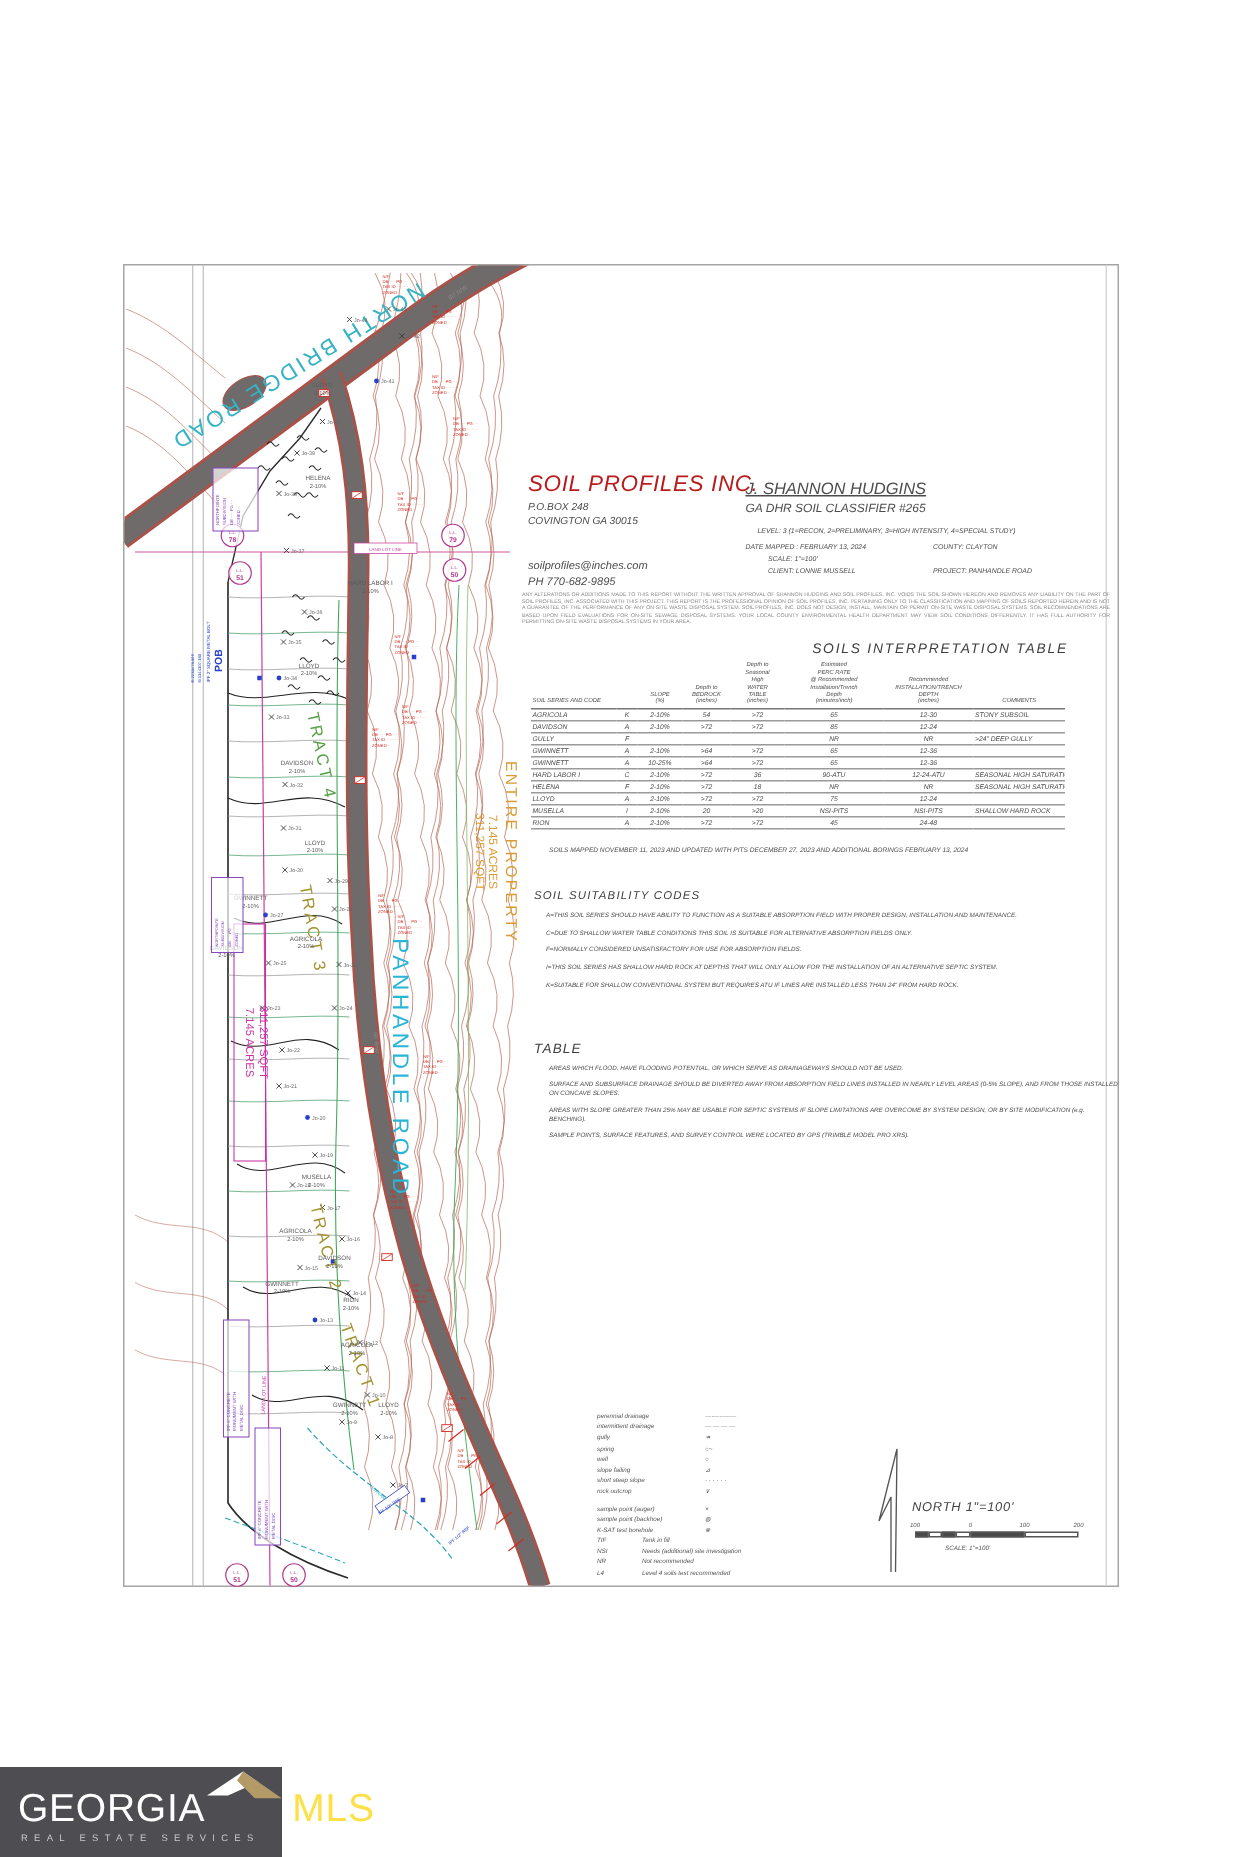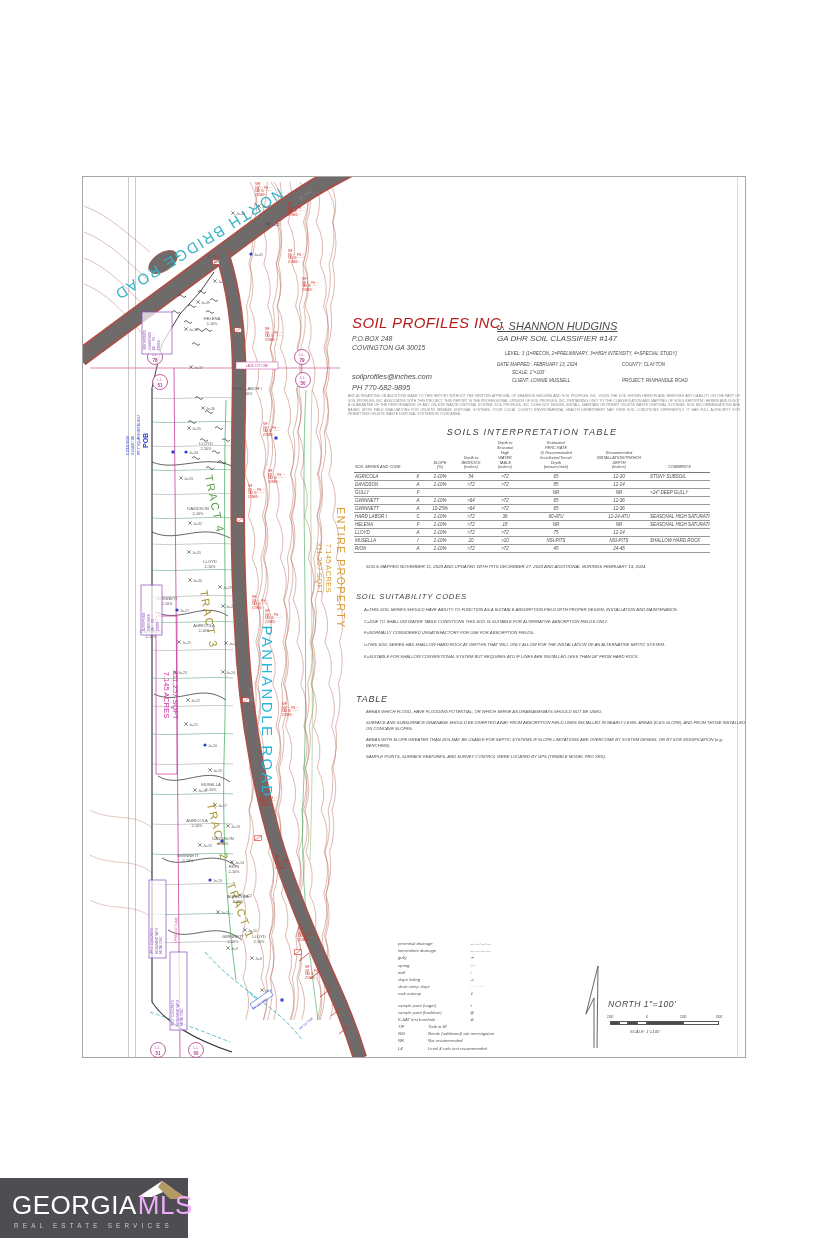"GA DHR SOIL CLASSIFIER #147" div.abs { text: 147 -> 265 }
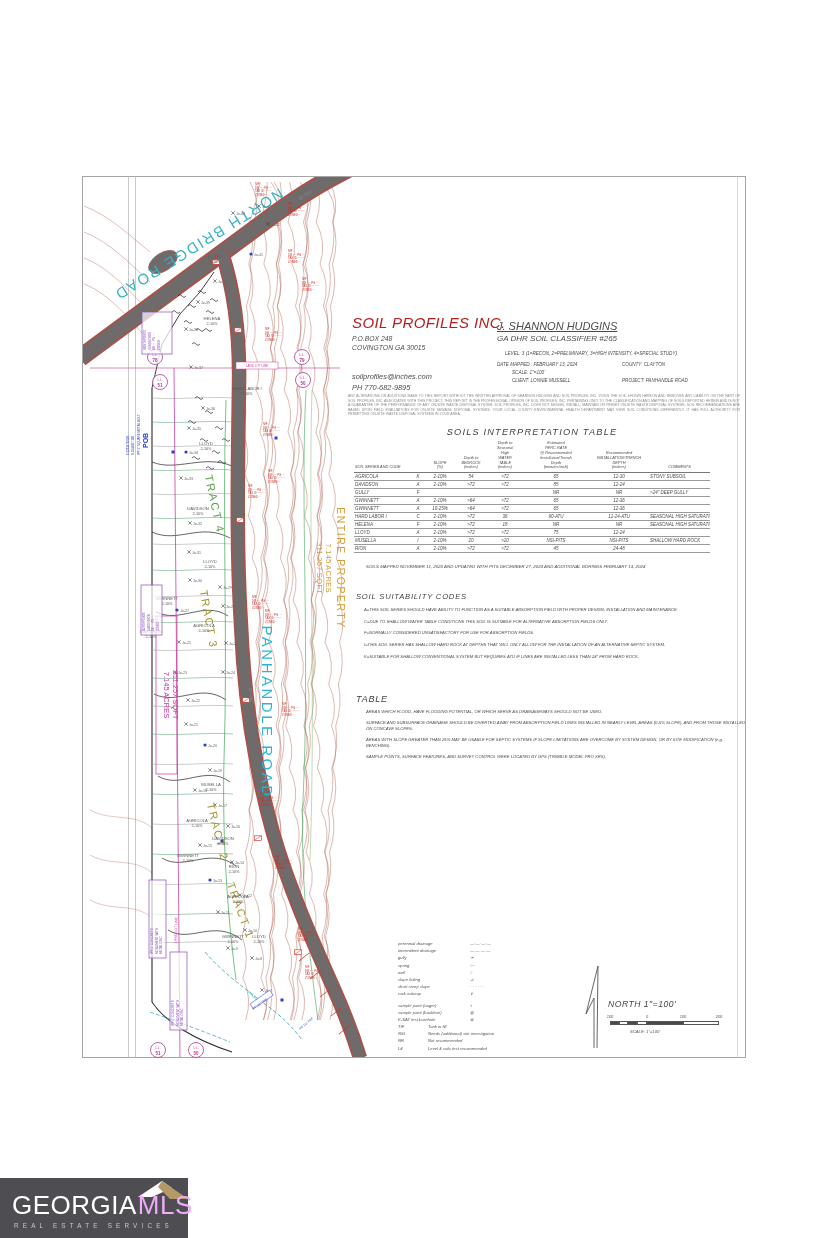"SOILS INTERPRETATION TABLE" div.abs { text-align: none -> right }
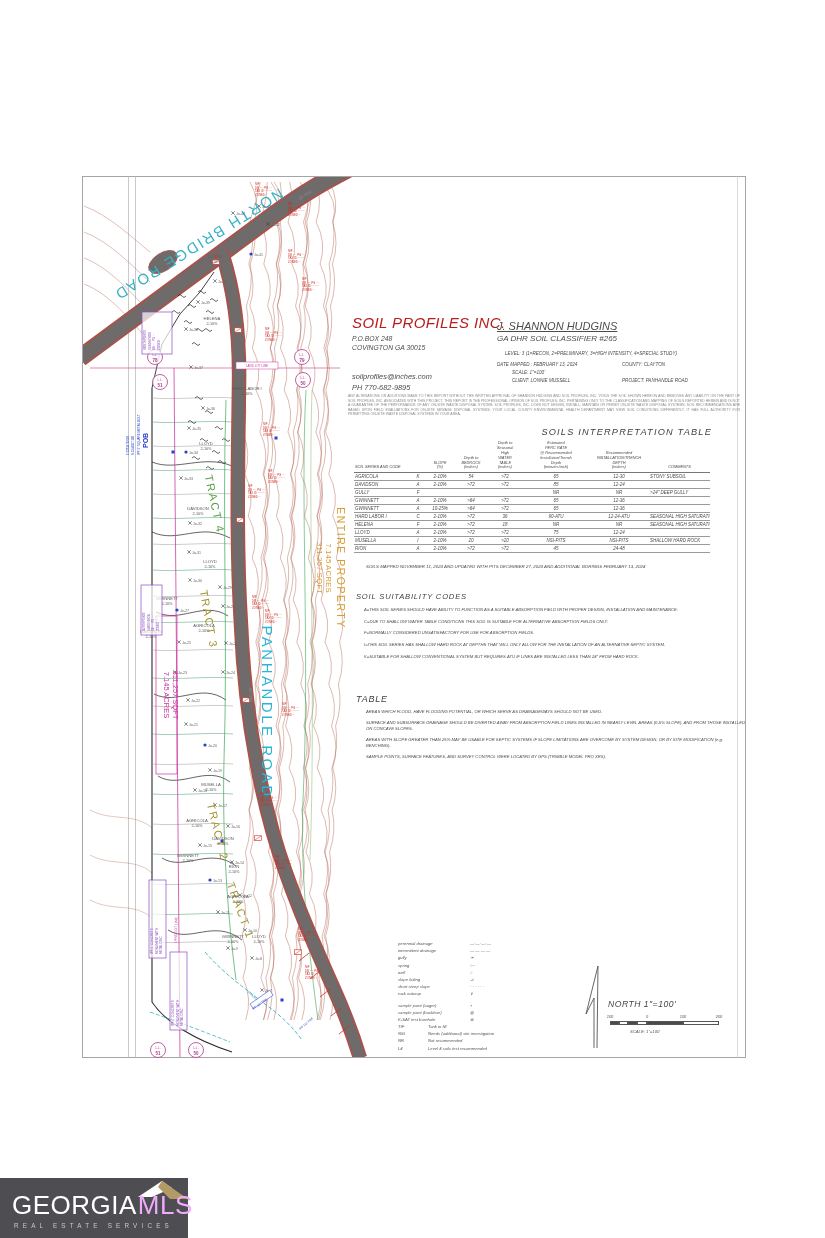"GEORGIA" #mls-logo .row { gap: none -> 44px }
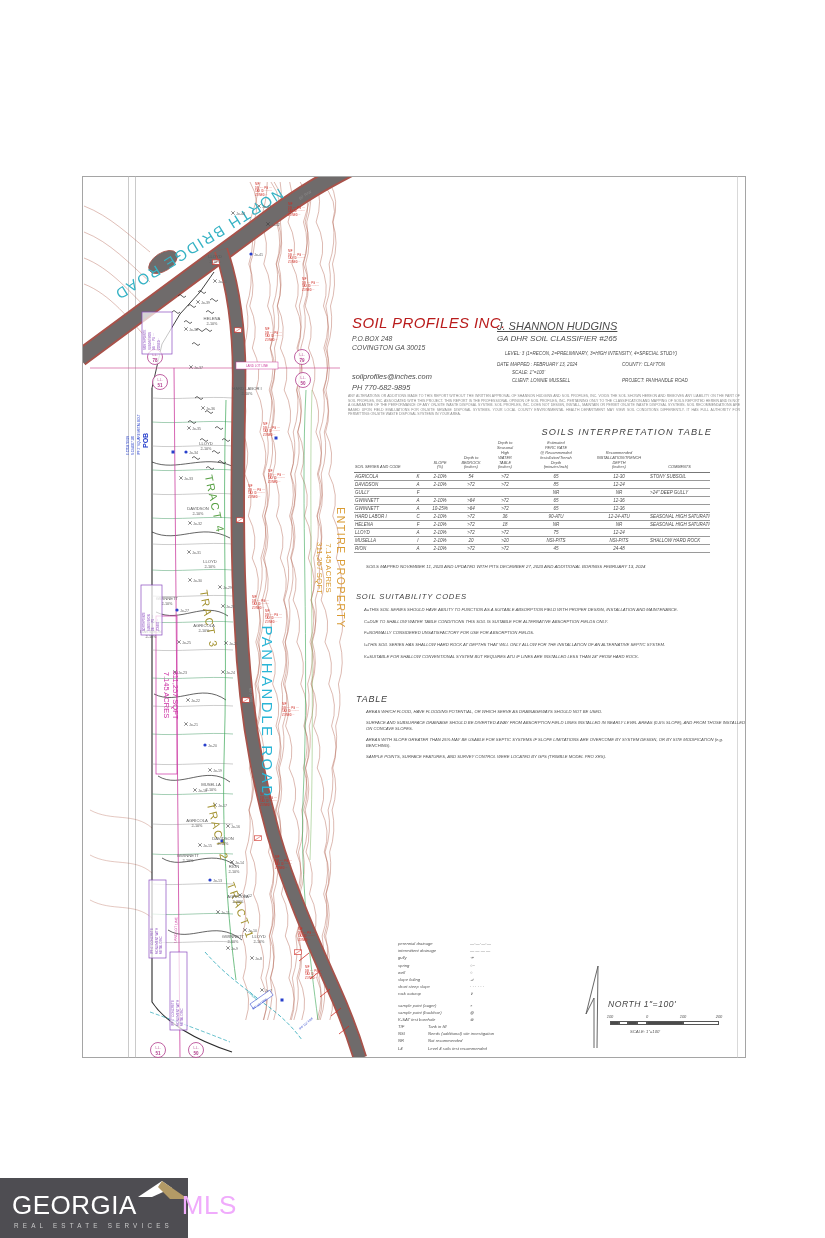"MLS" #mls-logo .b2 { color: #f0abfc -> #fde047; margin-left: 1px -> 14px }
